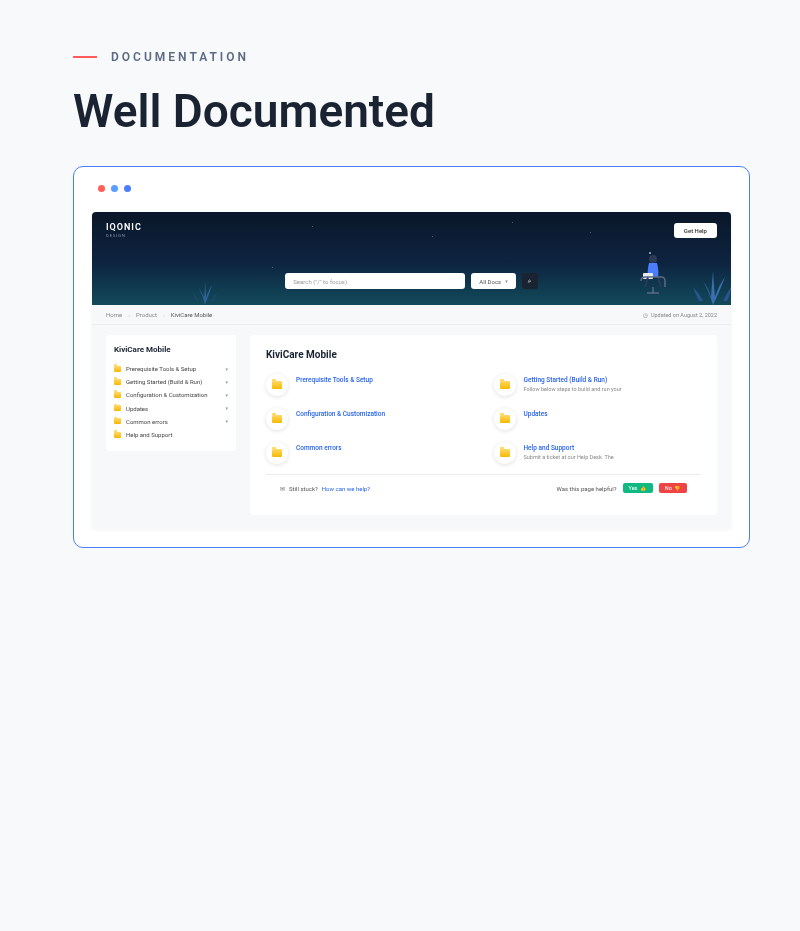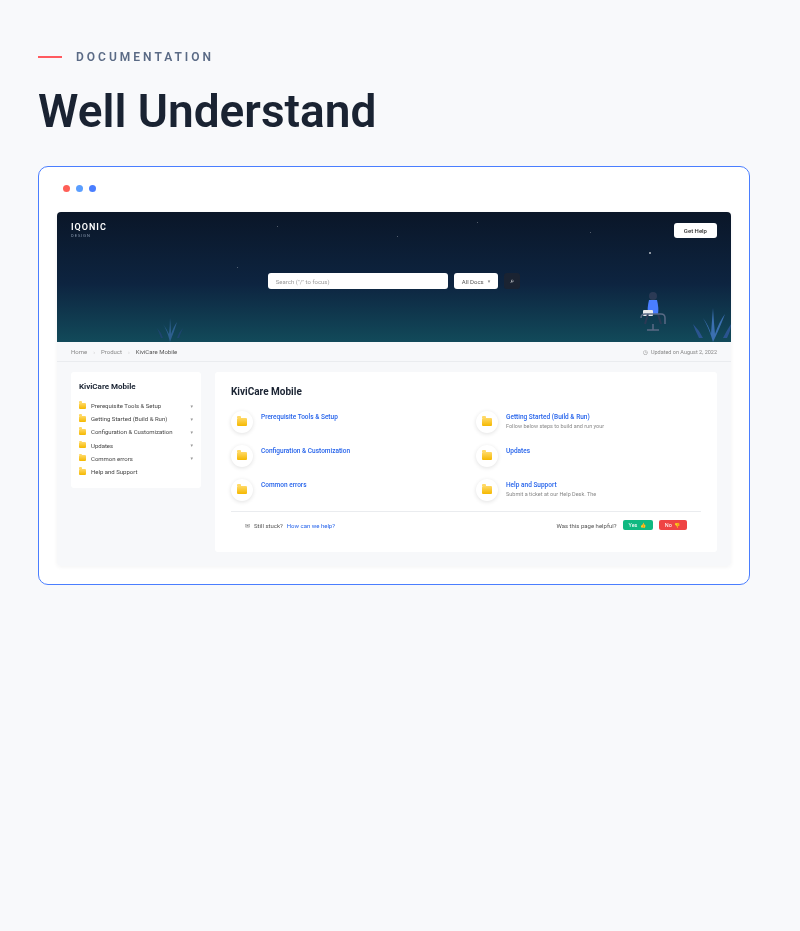"DOCUMENTATION" .page { padding: 50px 50px 30px 38px -> 50px 50px 30px 73px }
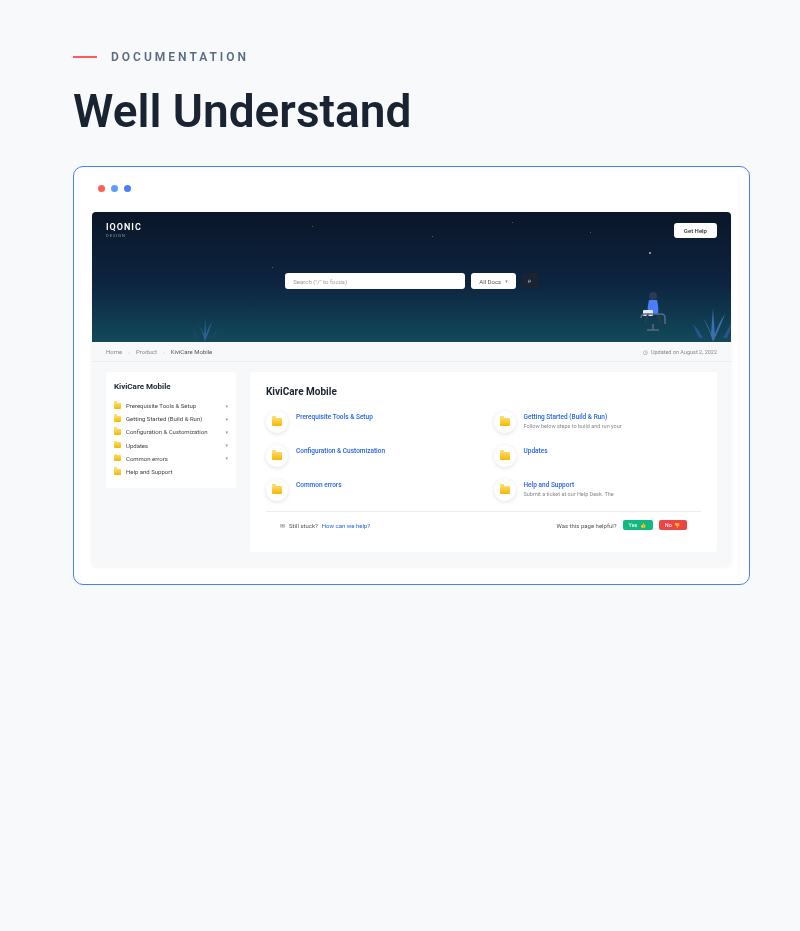"Well Understand" h1.main-title { text: Understand -> Documented }
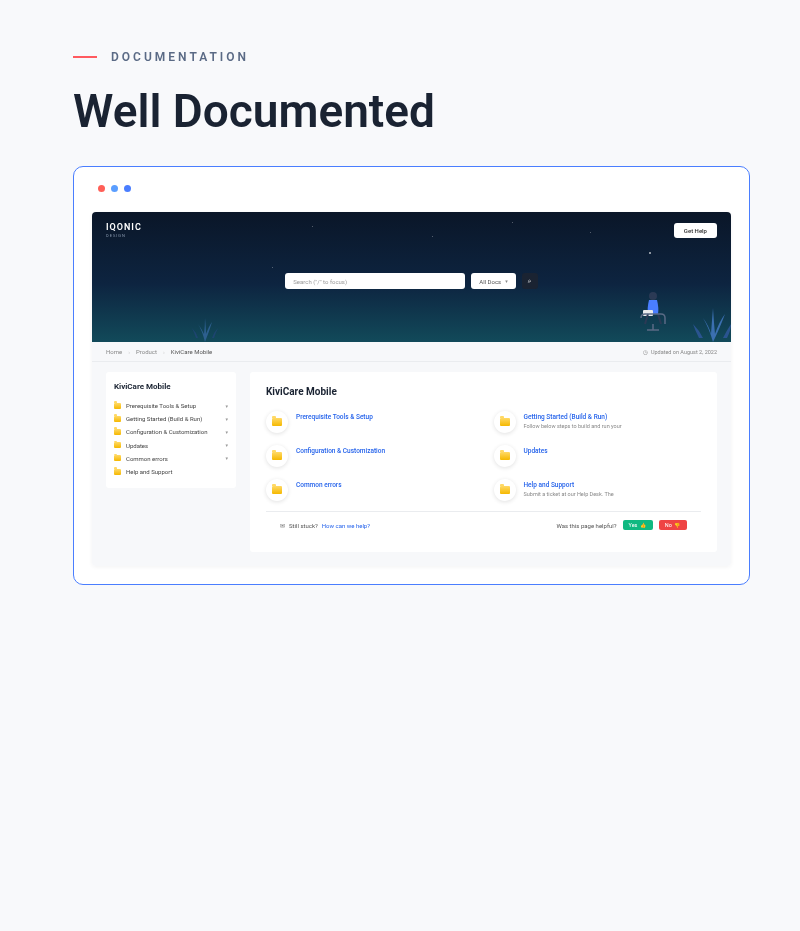"IQONIC" .hero { height: 130px -> 93px }
